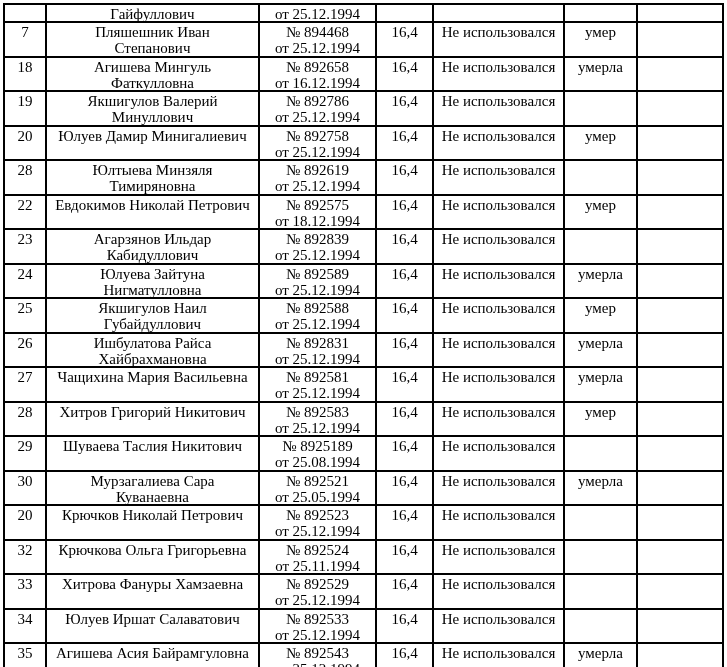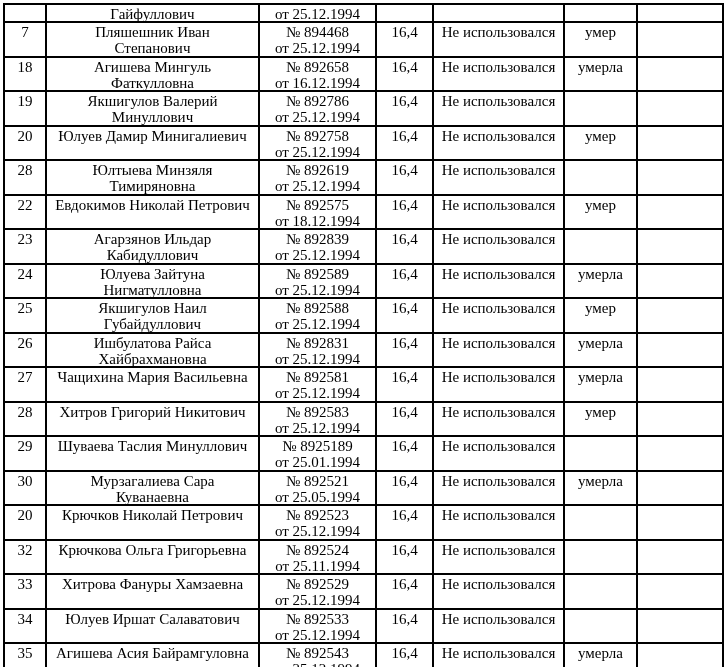"Шуваева Таслия Минуллович" div.cell { text: Минуллович -> Никитович }
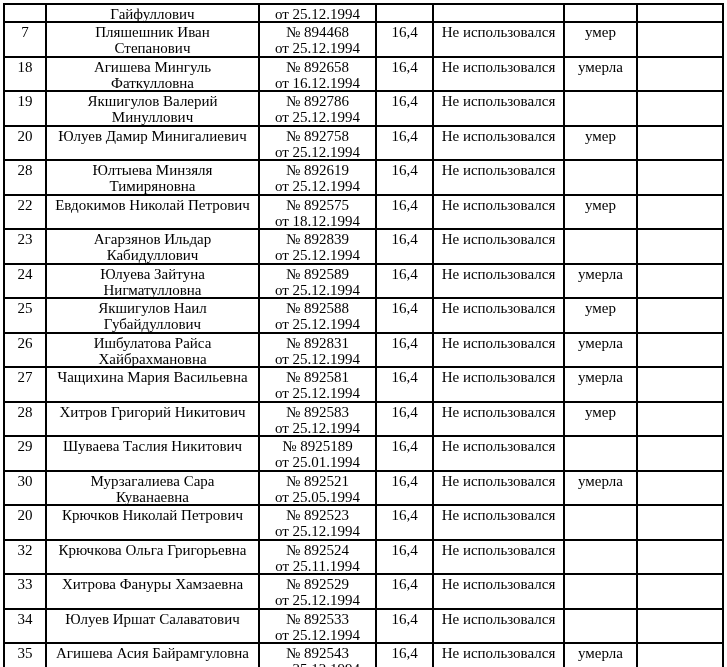"№ 8925189" div.cell { text: 25.01.1994 -> 25.08.1994 }
